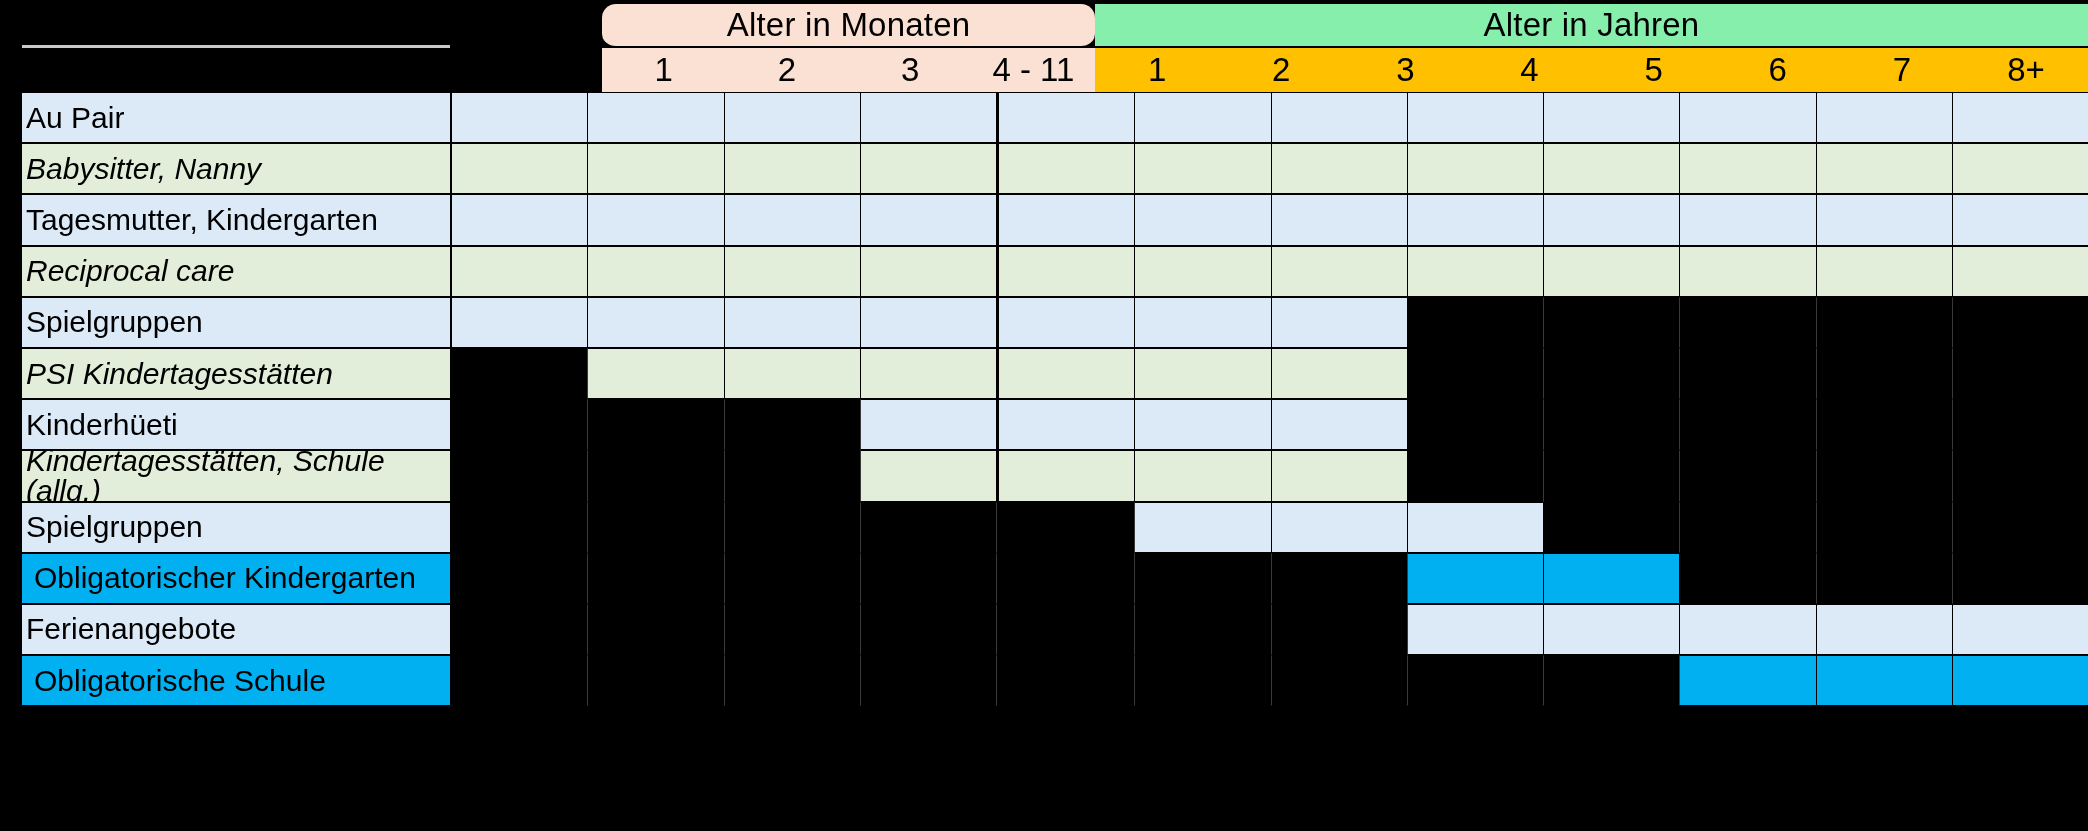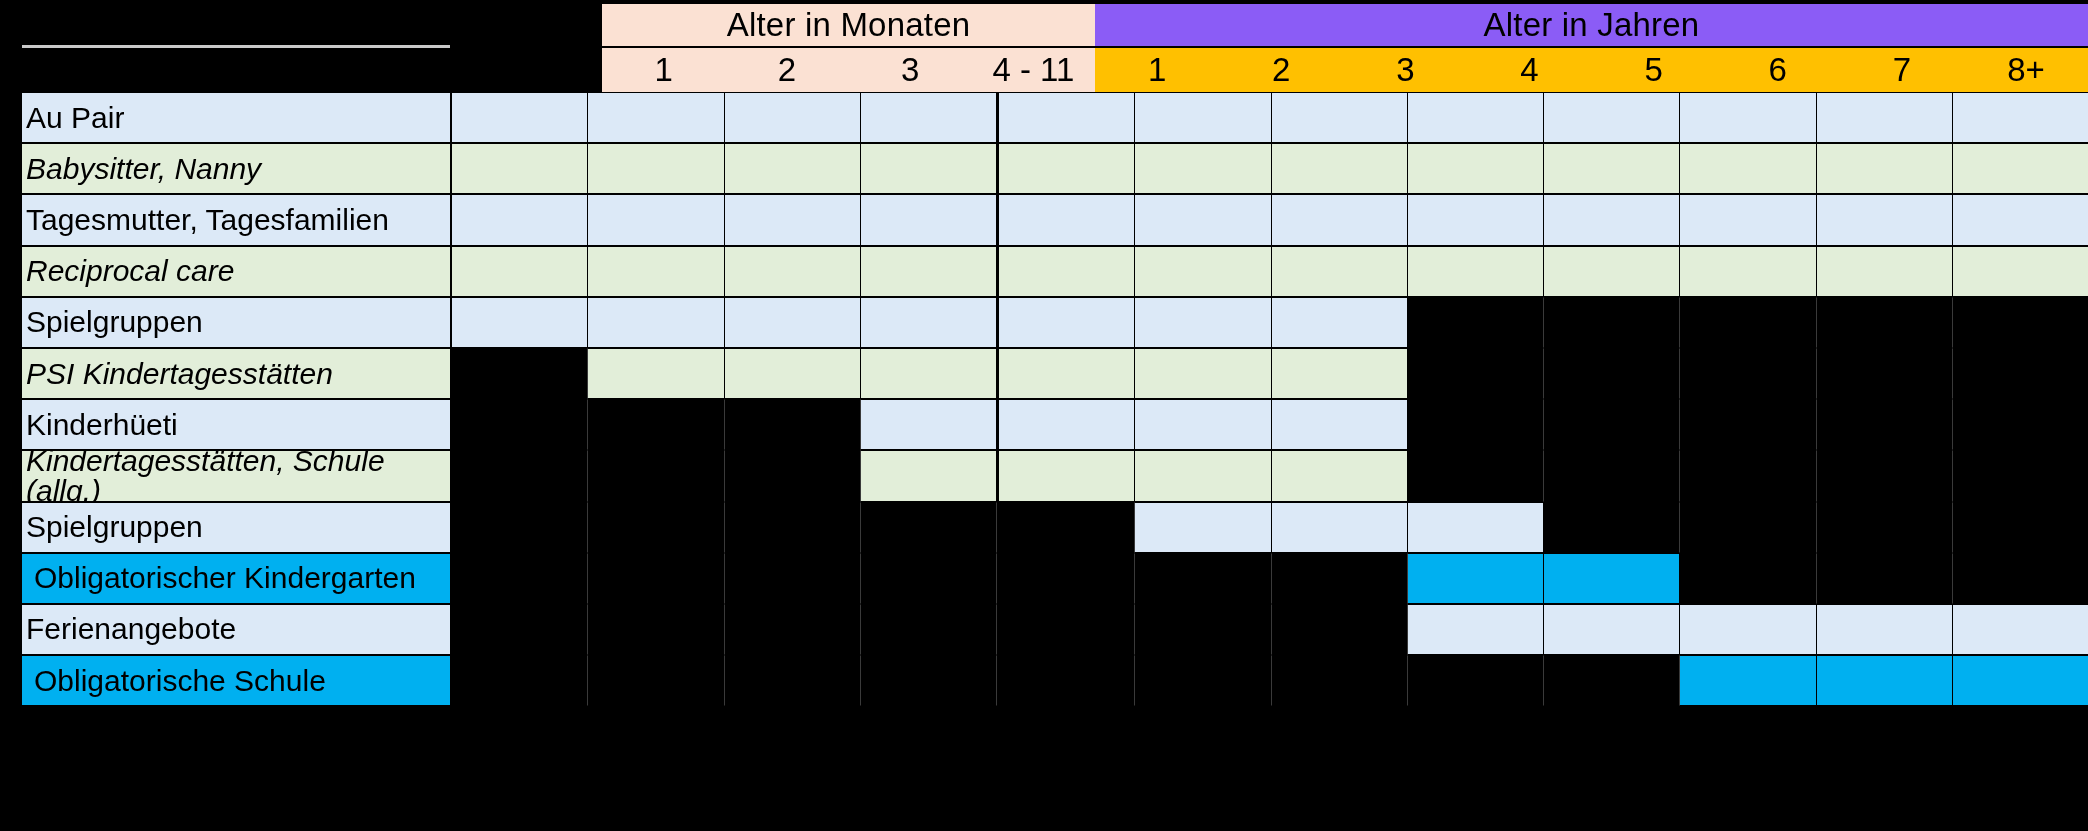"Alter in Monaten" .hdr-months { border-radius: none -> 14px }
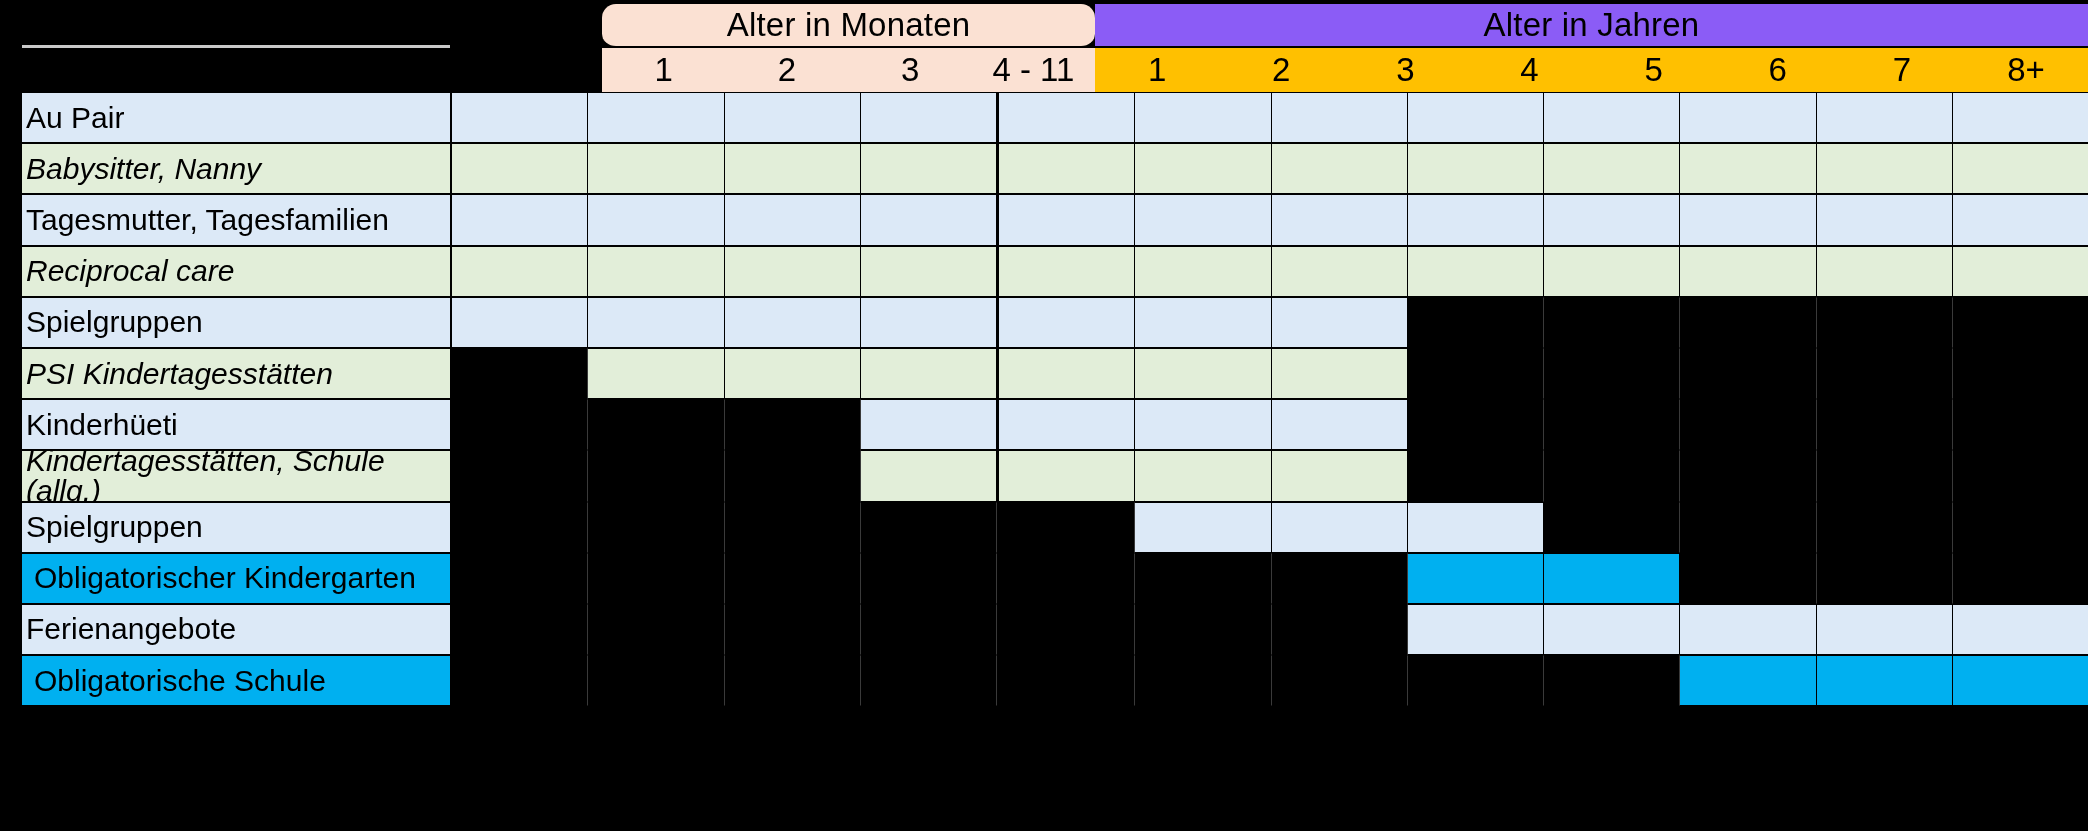"Alter in Jahren" .hdr-years { background: #8b5cf6 -> #86efac }
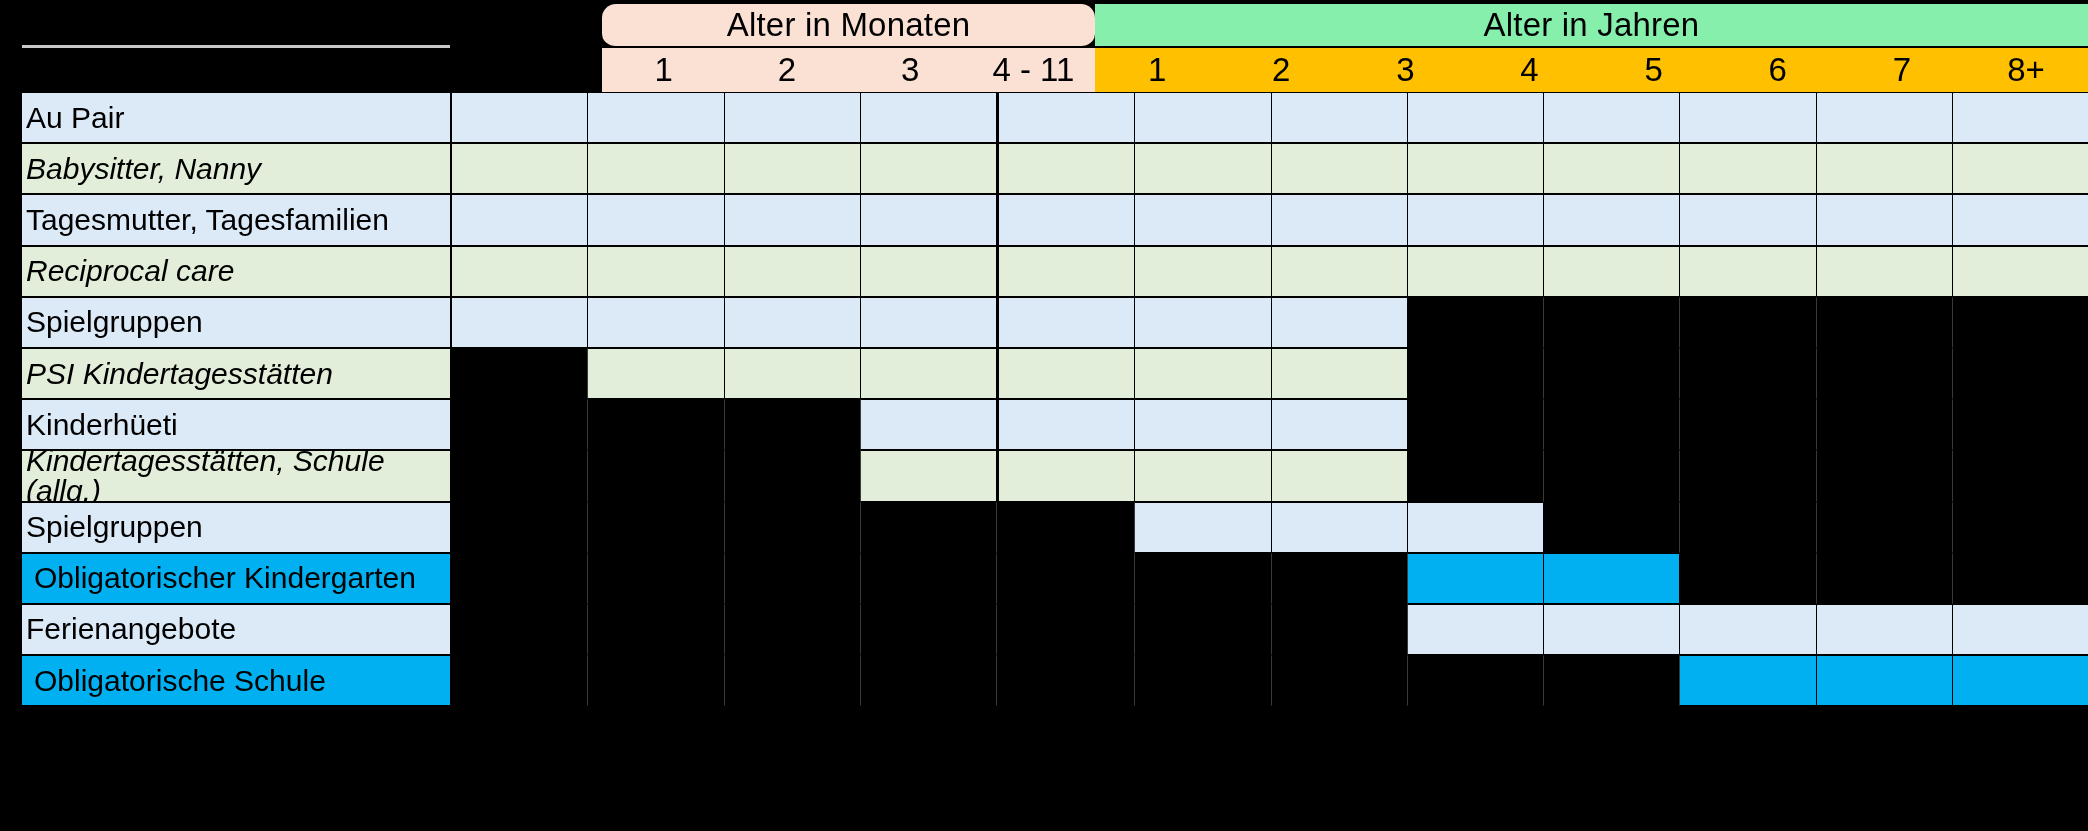"Tagesmutter, Tagesfamilien" div.lbl { text: Tagesfamilien -> Kindergarten }
